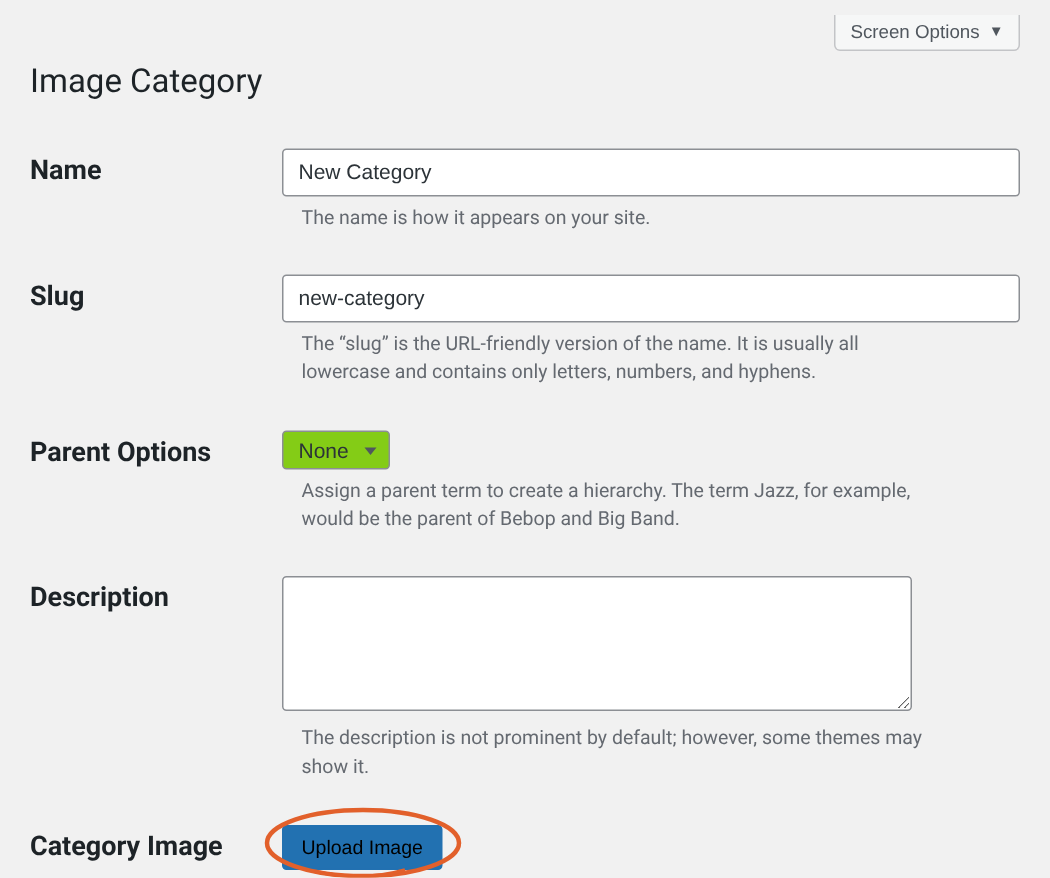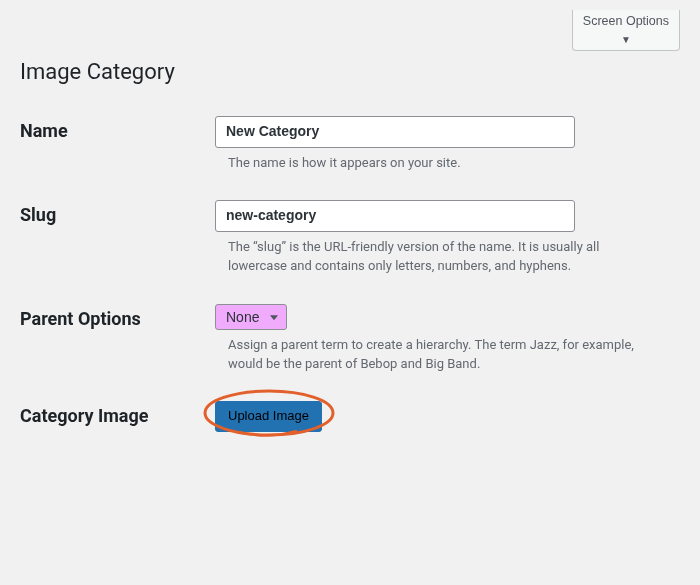"Screen Options" .screen-options-btn { flex-direction: column -> none }
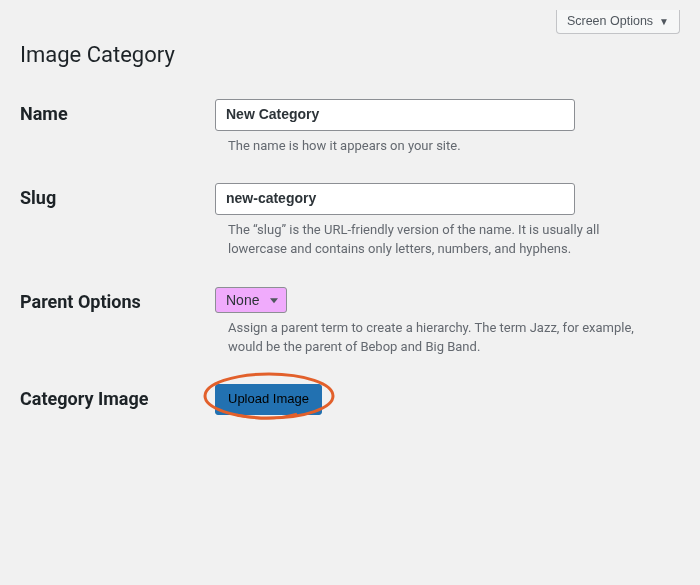"New Category" input[type=text] { font-weight: bold -> none; width: 360px -> 492px }
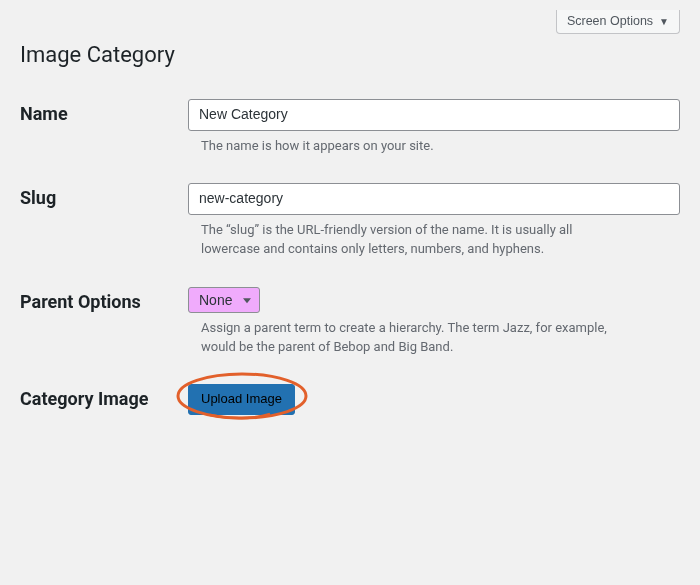"None" select { background: #f0abfc -> #84cc16 }
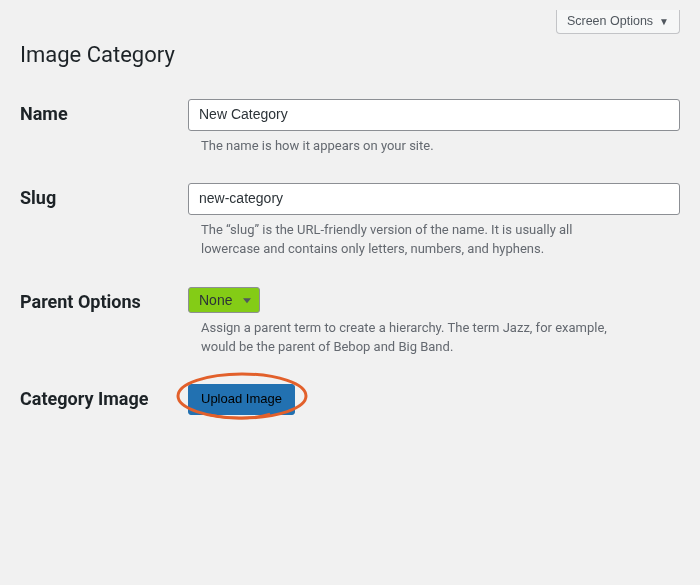"Description" tr { html: none -> <tr> <th>Description</th> <td> <textarea></textarea> <p>The description is not prominent by default; however, some themes may show it.</p> </td> </tr> }
